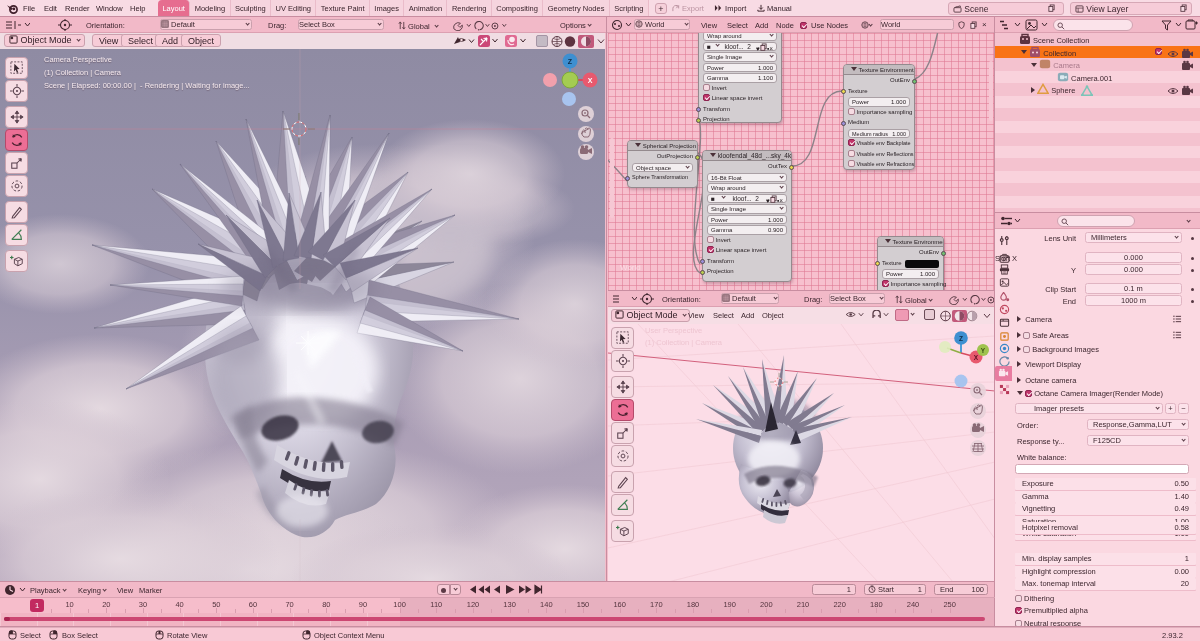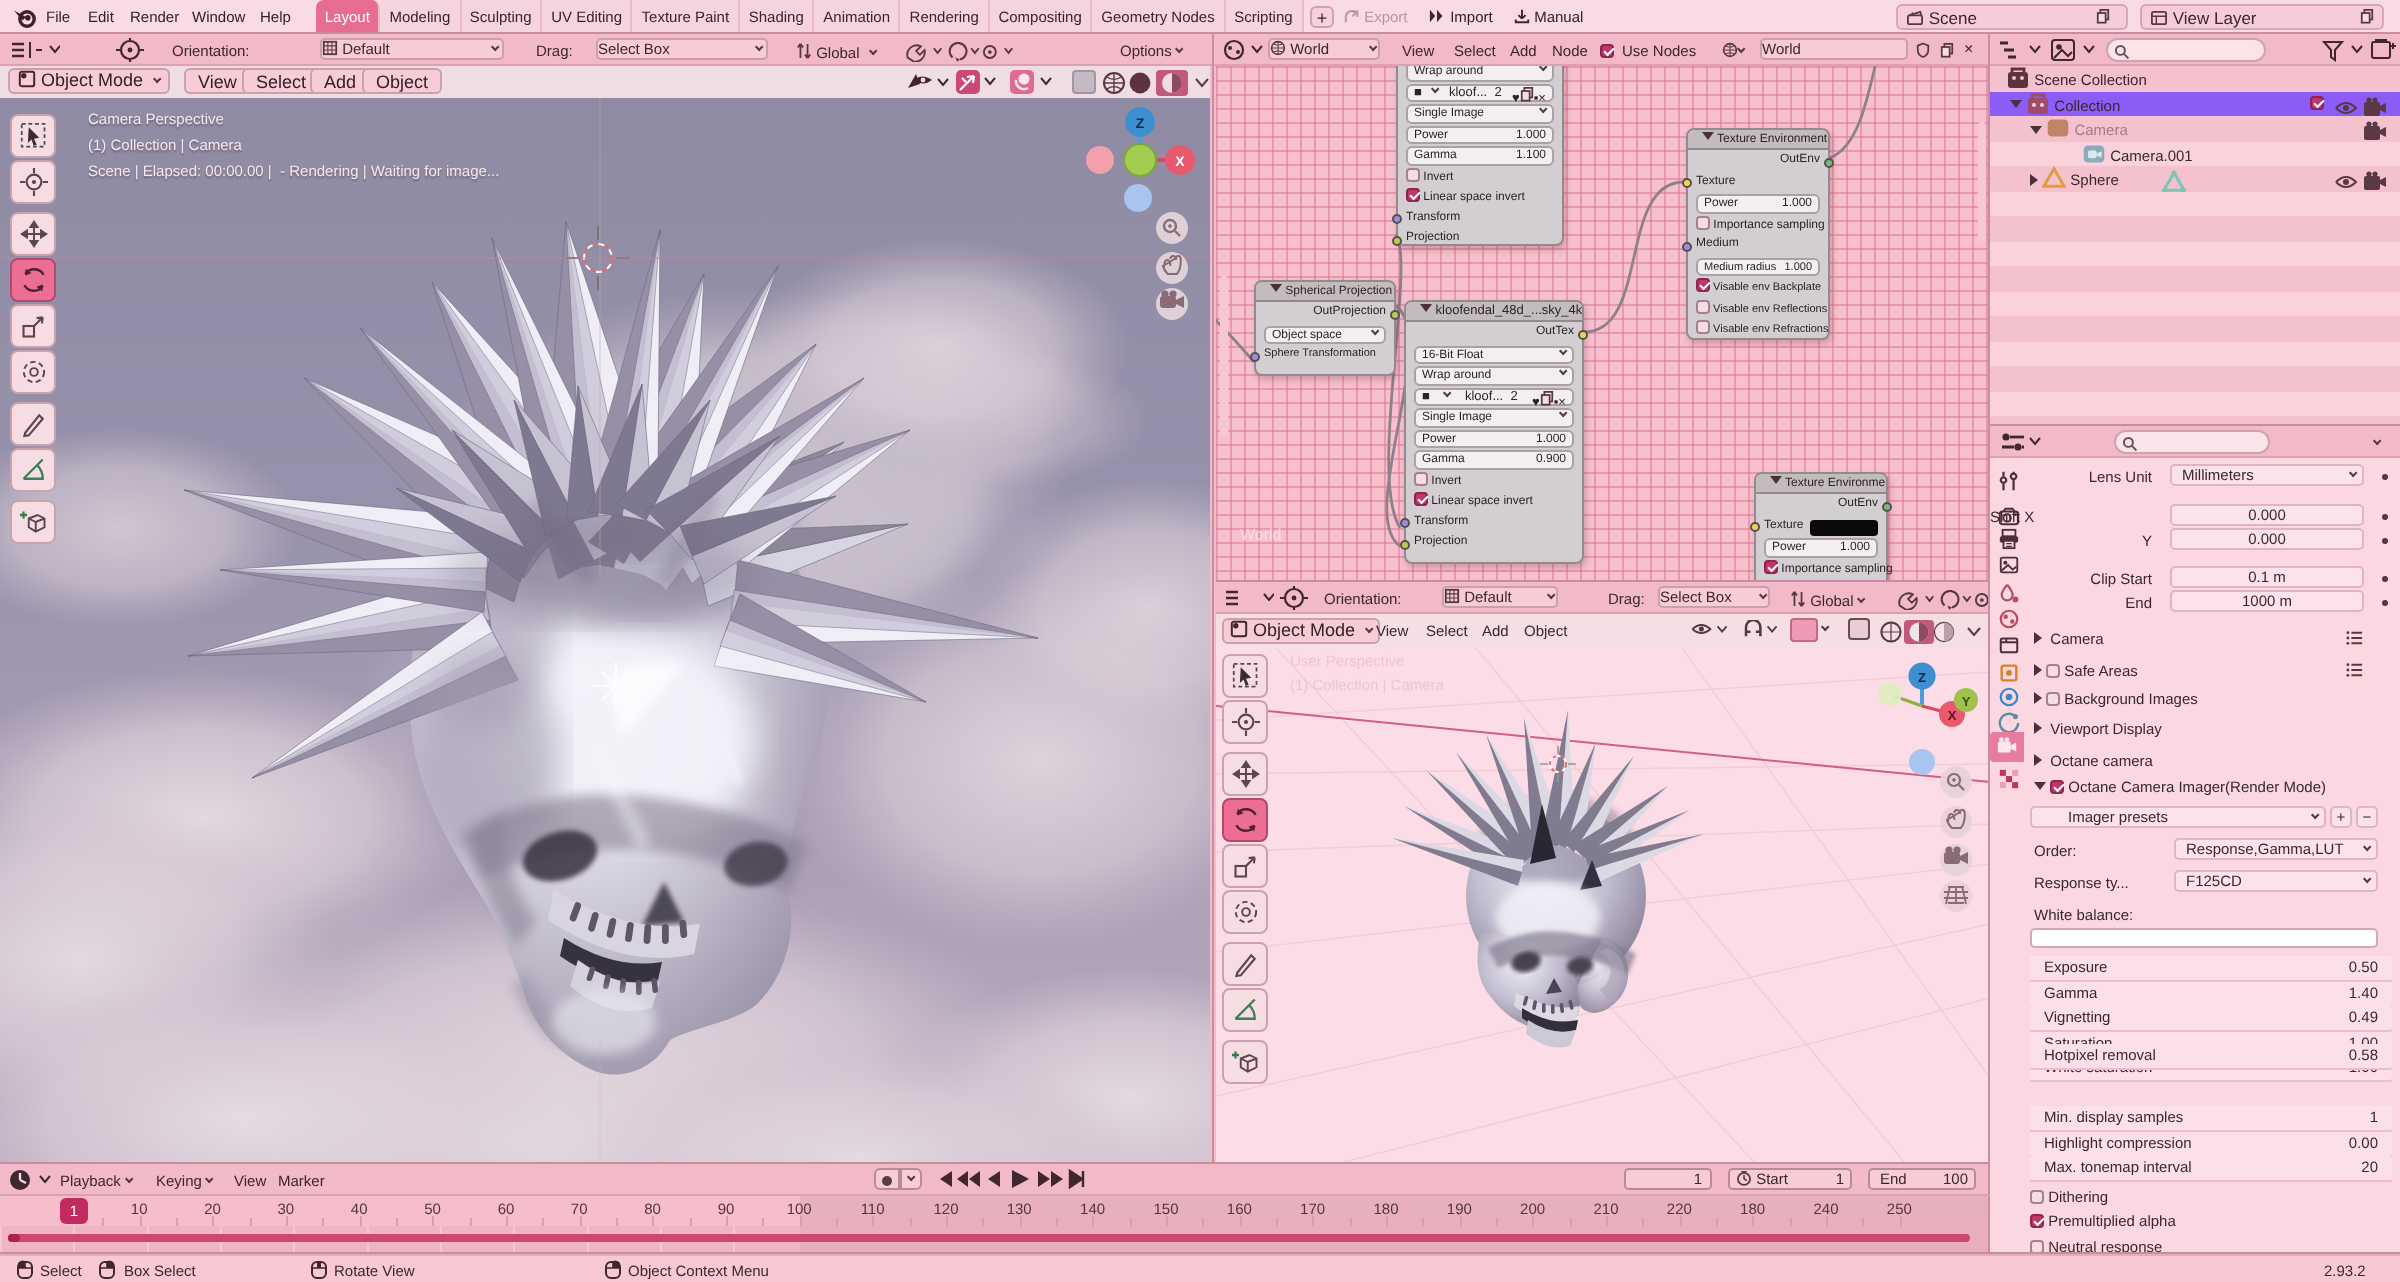"Shading" span.tab { text: Shading -> Images }
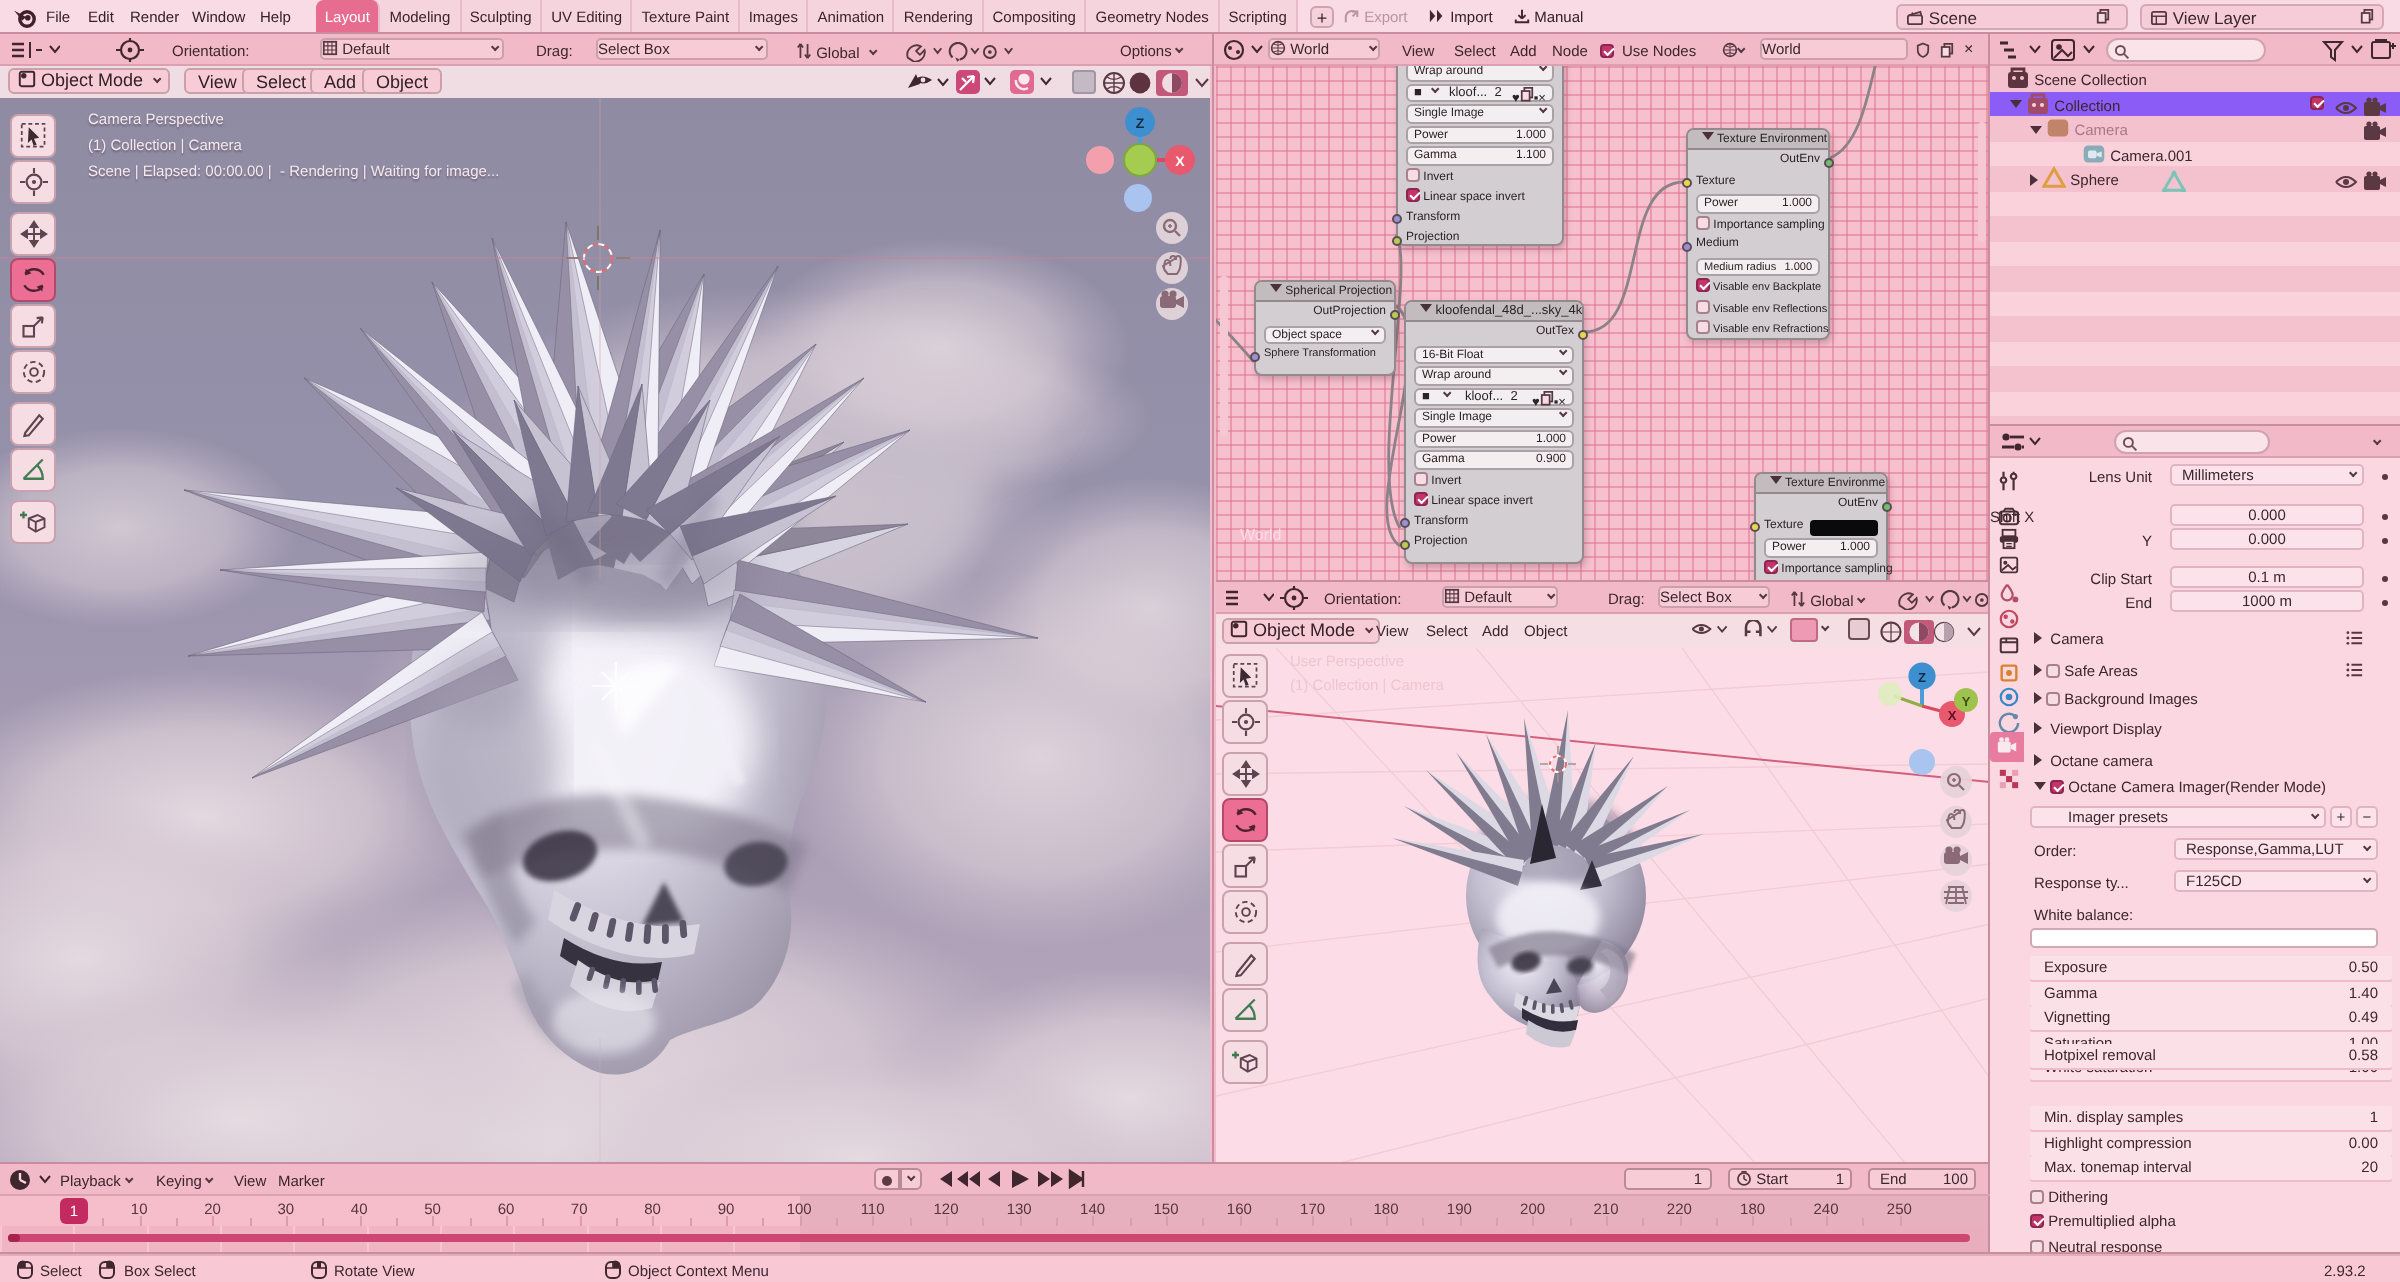"Scene Collection" .orow { padding-left: 8px -> 24px }
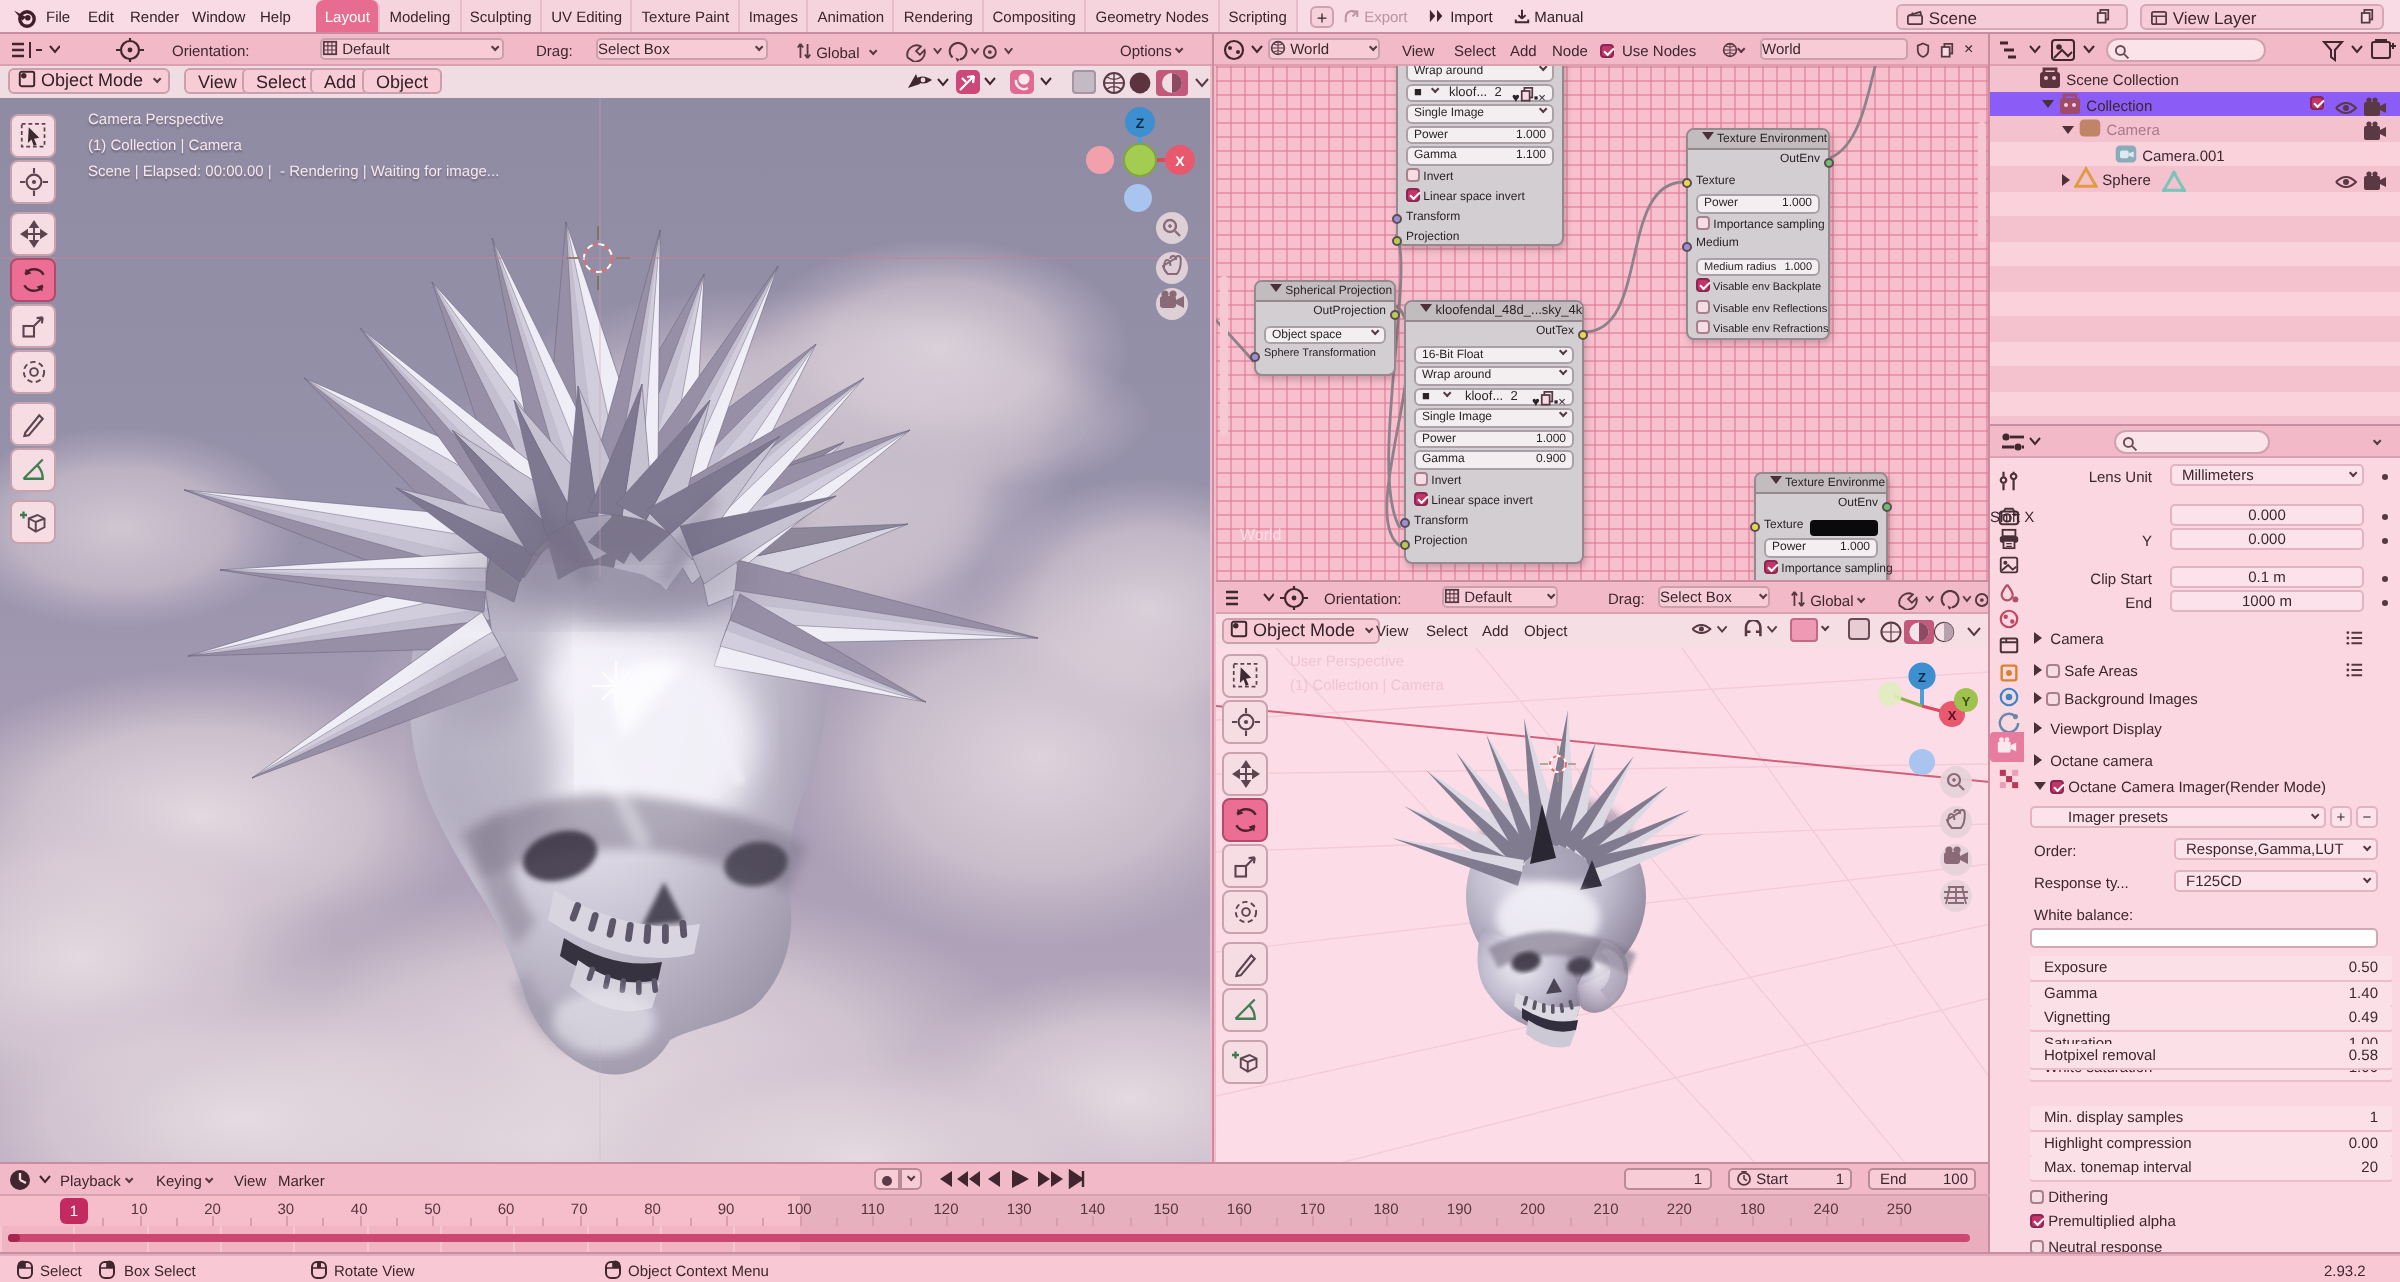"Collection" div.orow { background: #8b5cf6 -> #f97316 }
